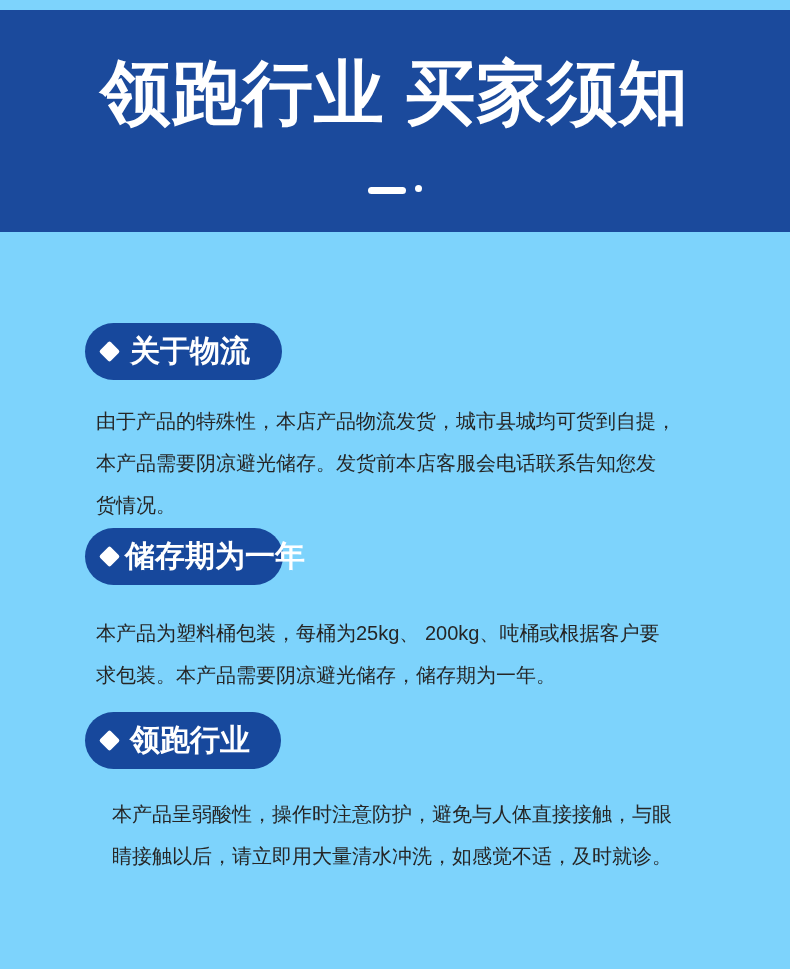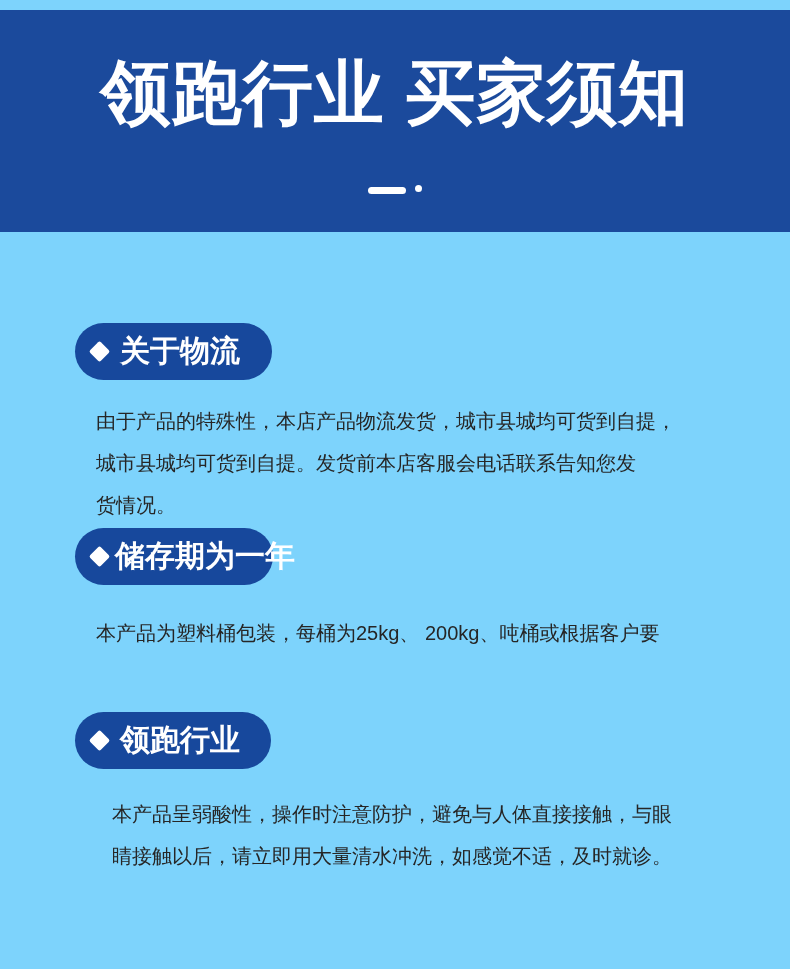"关于物流" .pill { left: 75px -> 85px }
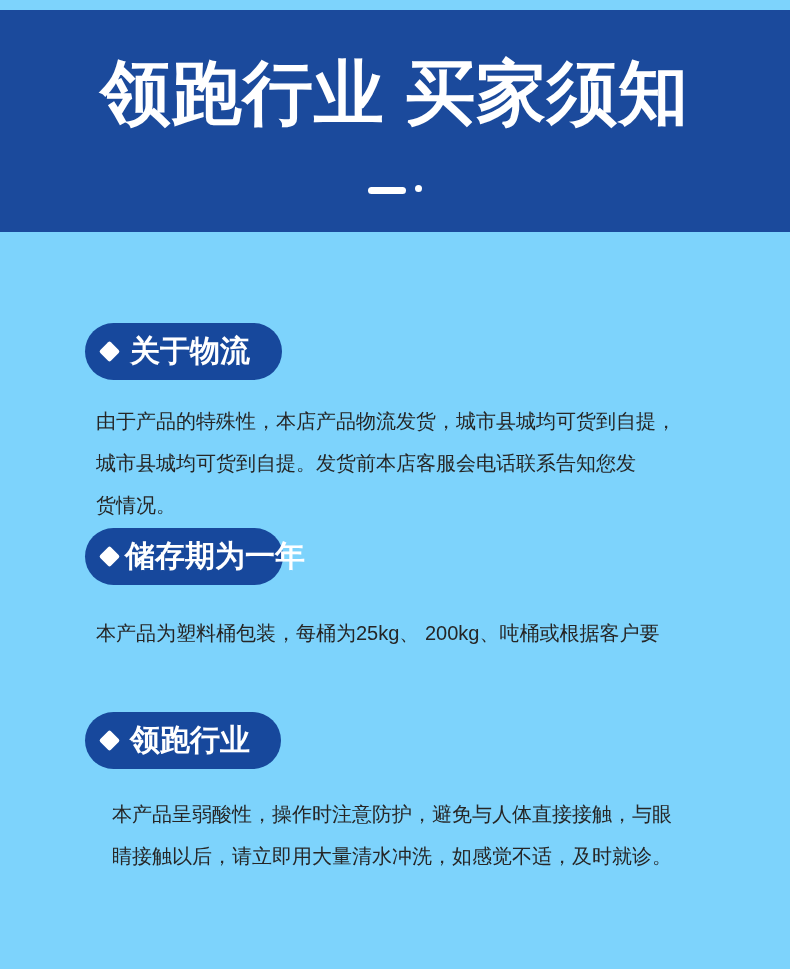"城市县城均可货到自提。发货前本店客服会电话联系告知您发" div.line { text: 城市县城均可货到自提 -> 本产品需要阴凉避光储存 }
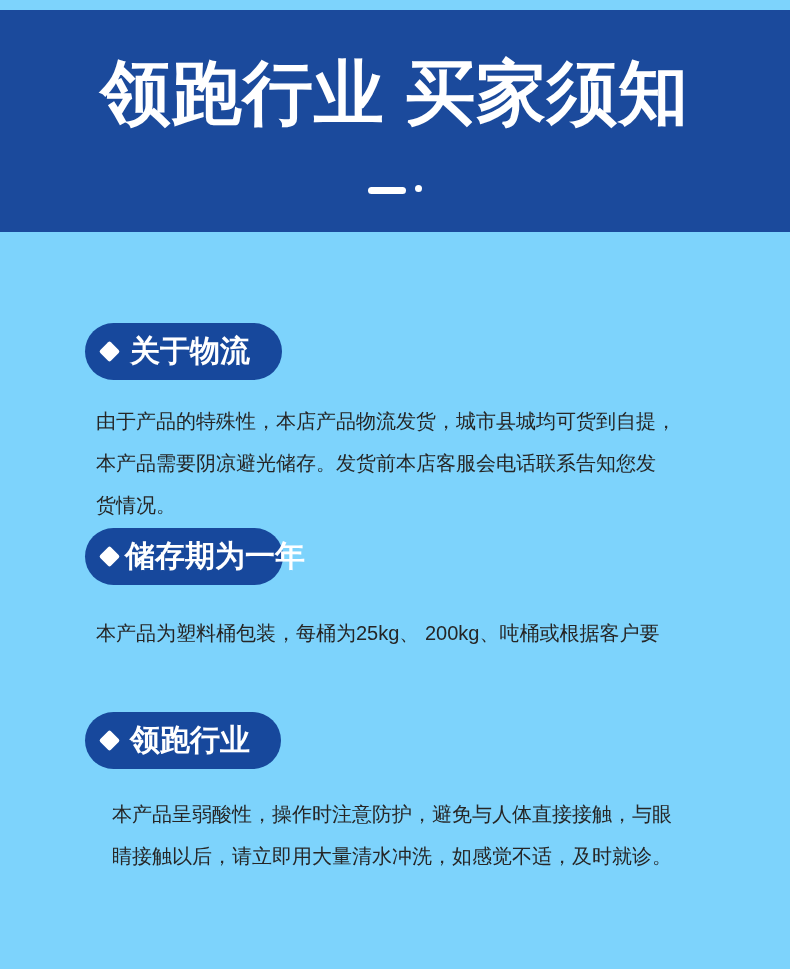"求包装。本产品需要阴凉避光储存，储存期为一年。" div.line { html: none -> <div>求包装。本产品需要阴凉避光储存，储存期为一年。</div> }
